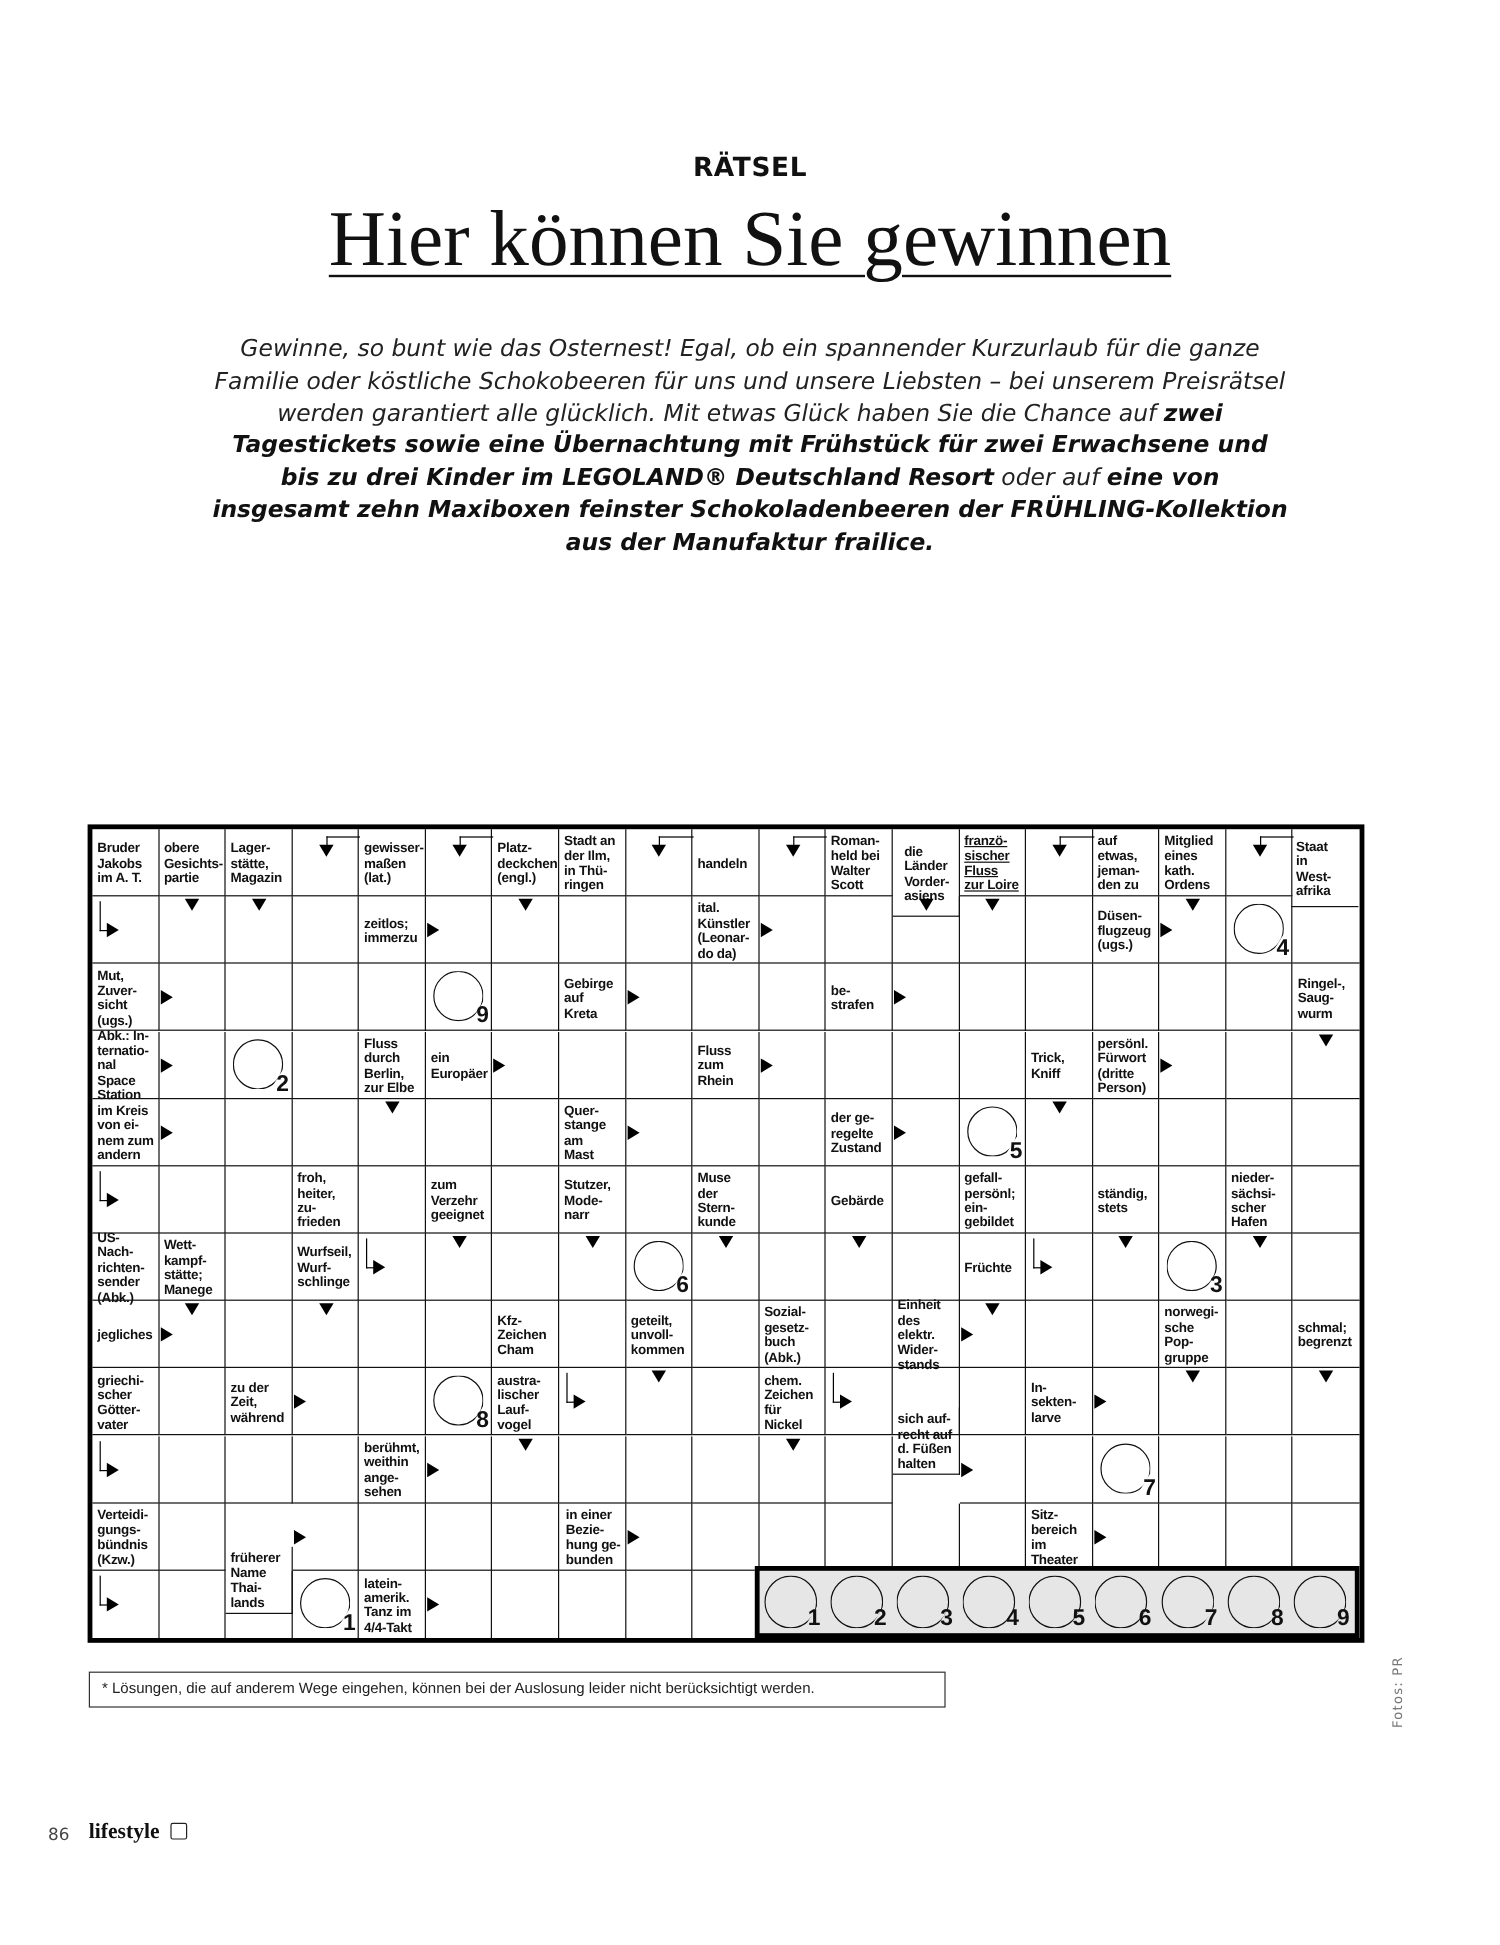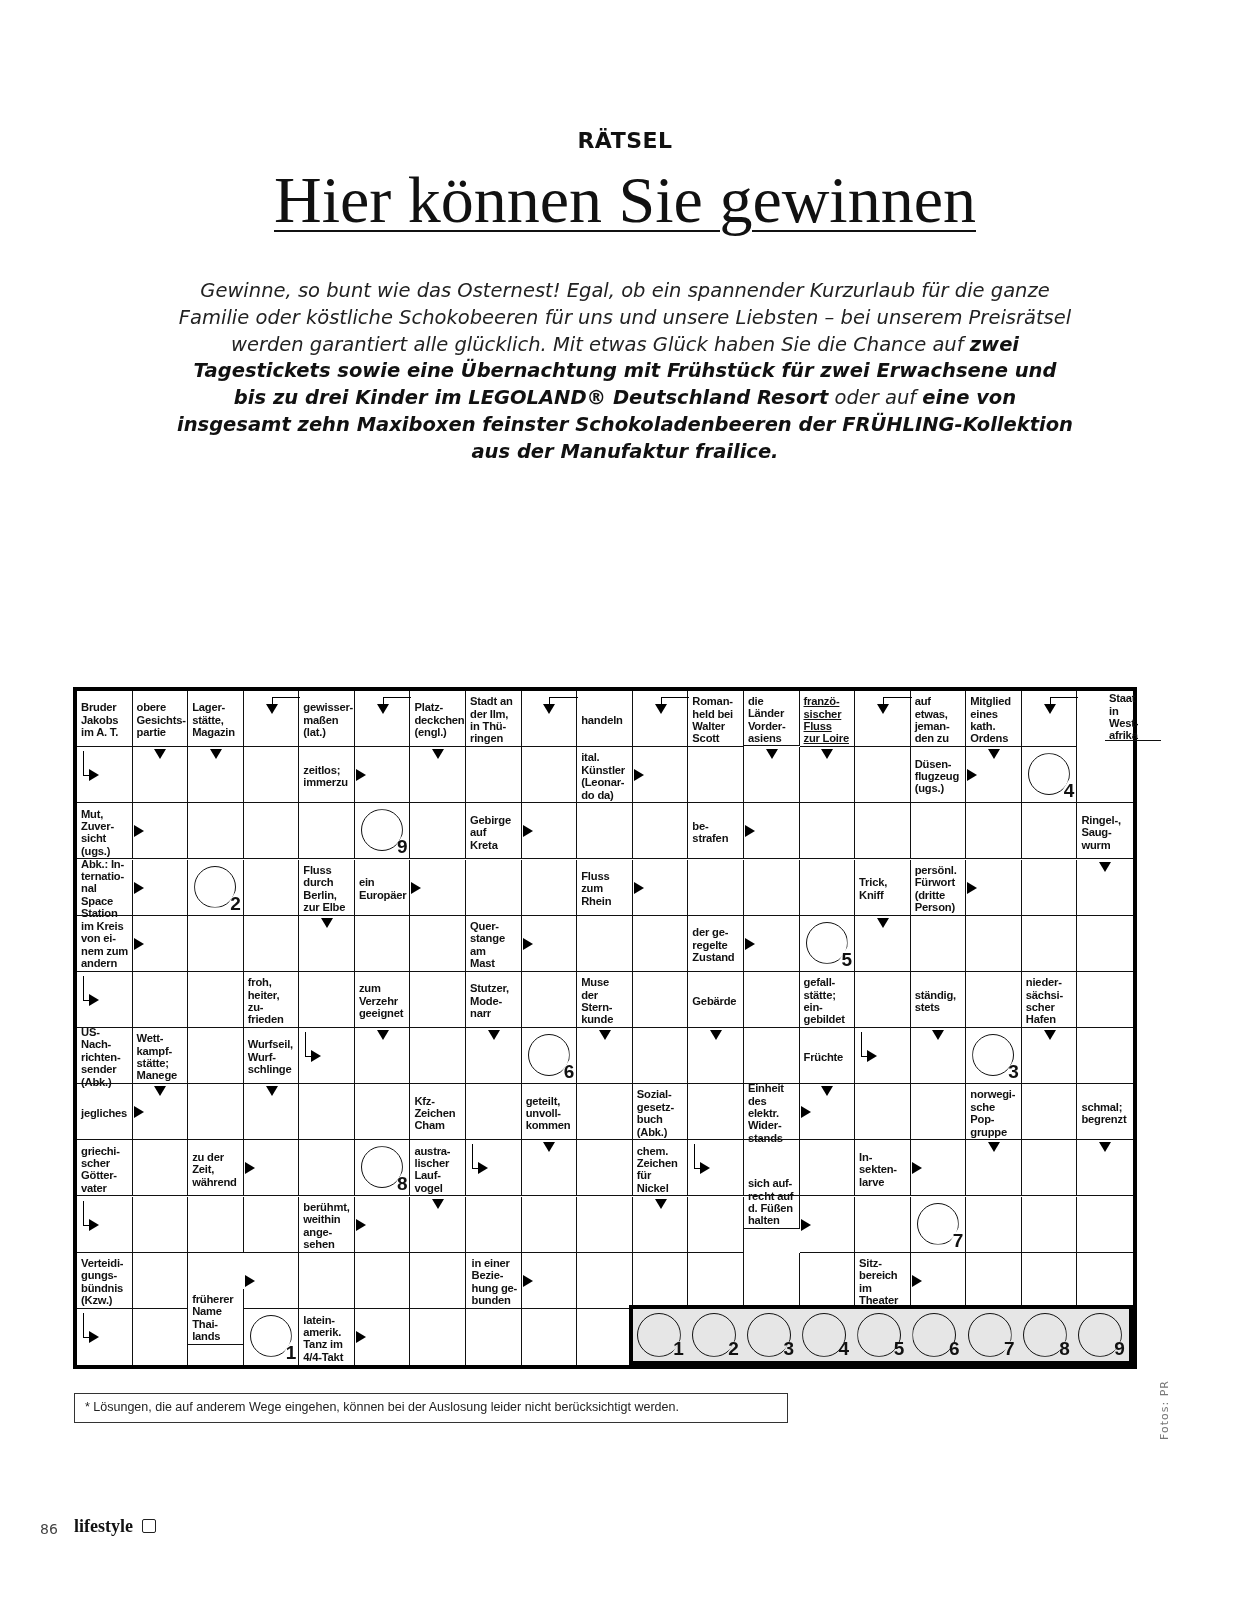"die" div.cell { align-items: none -> center; height: 55px -> 73px }
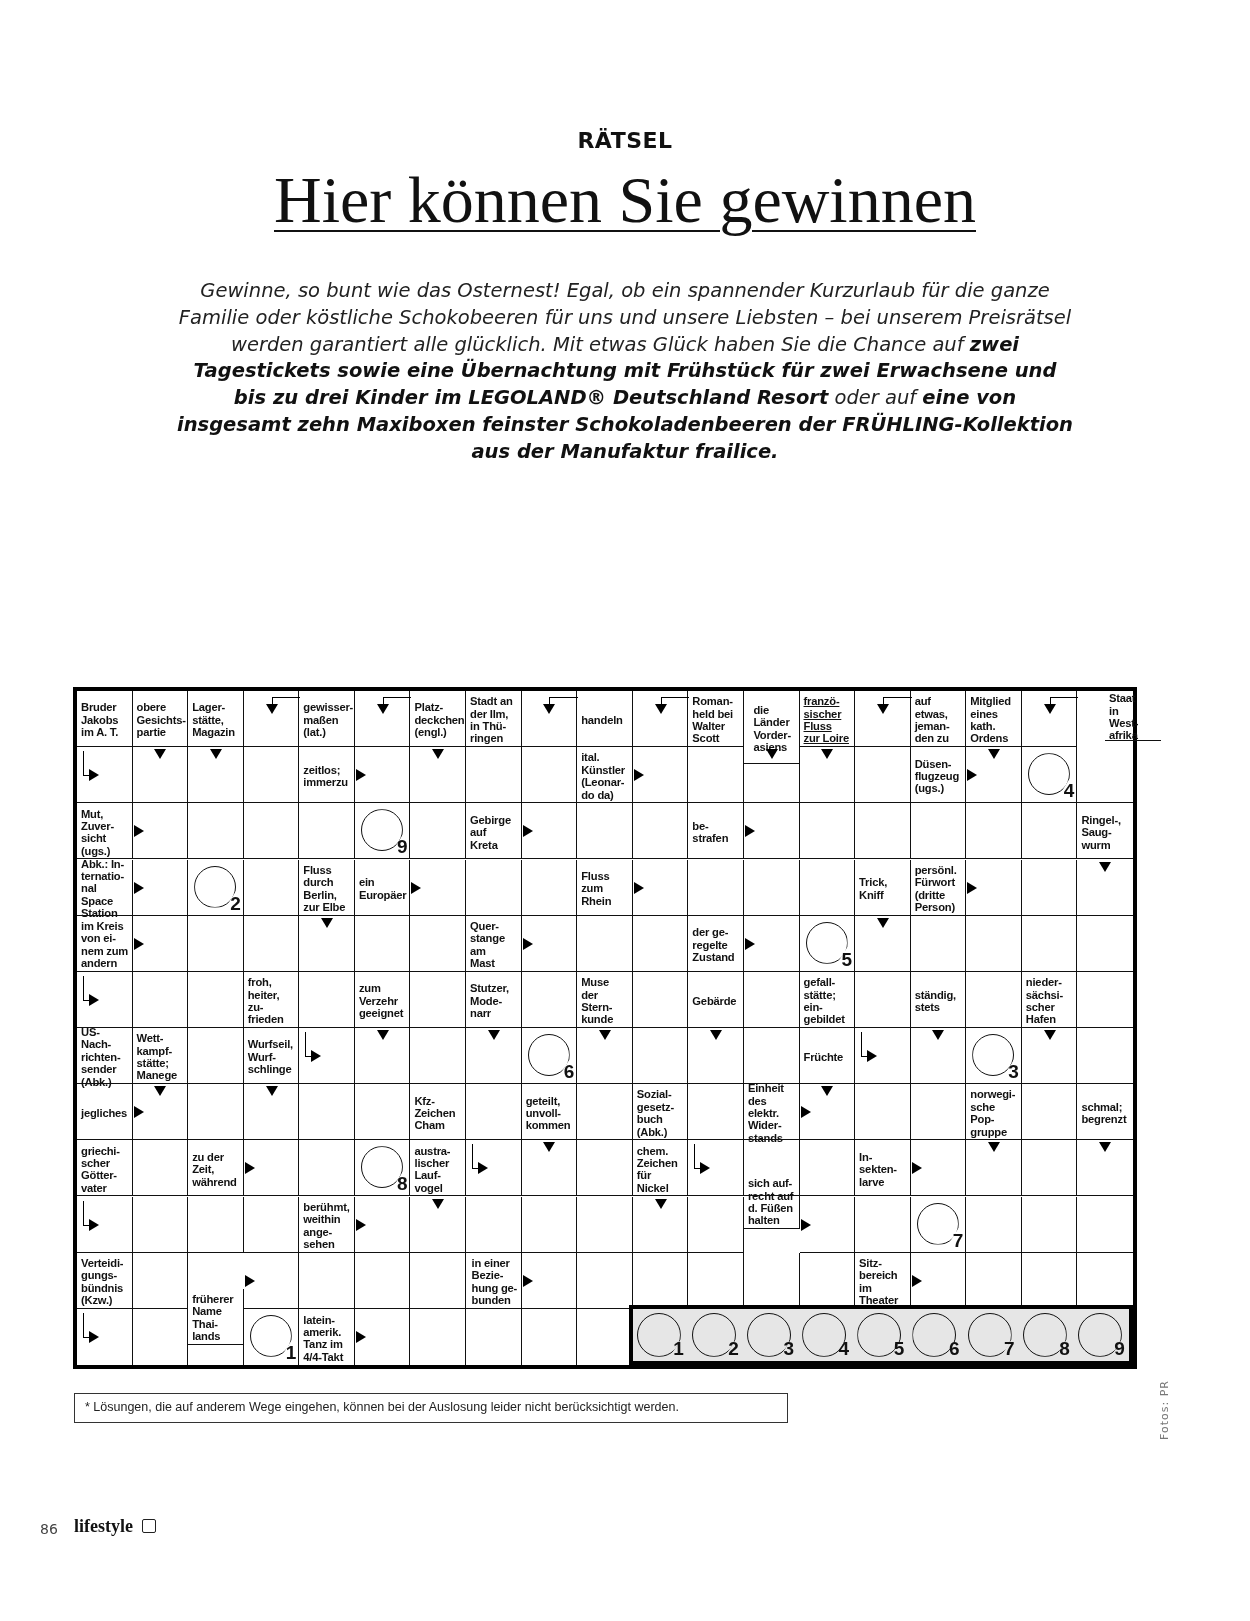"Staat" div.cell { height: 50px -> 65px; left: 1028px -> 999px }
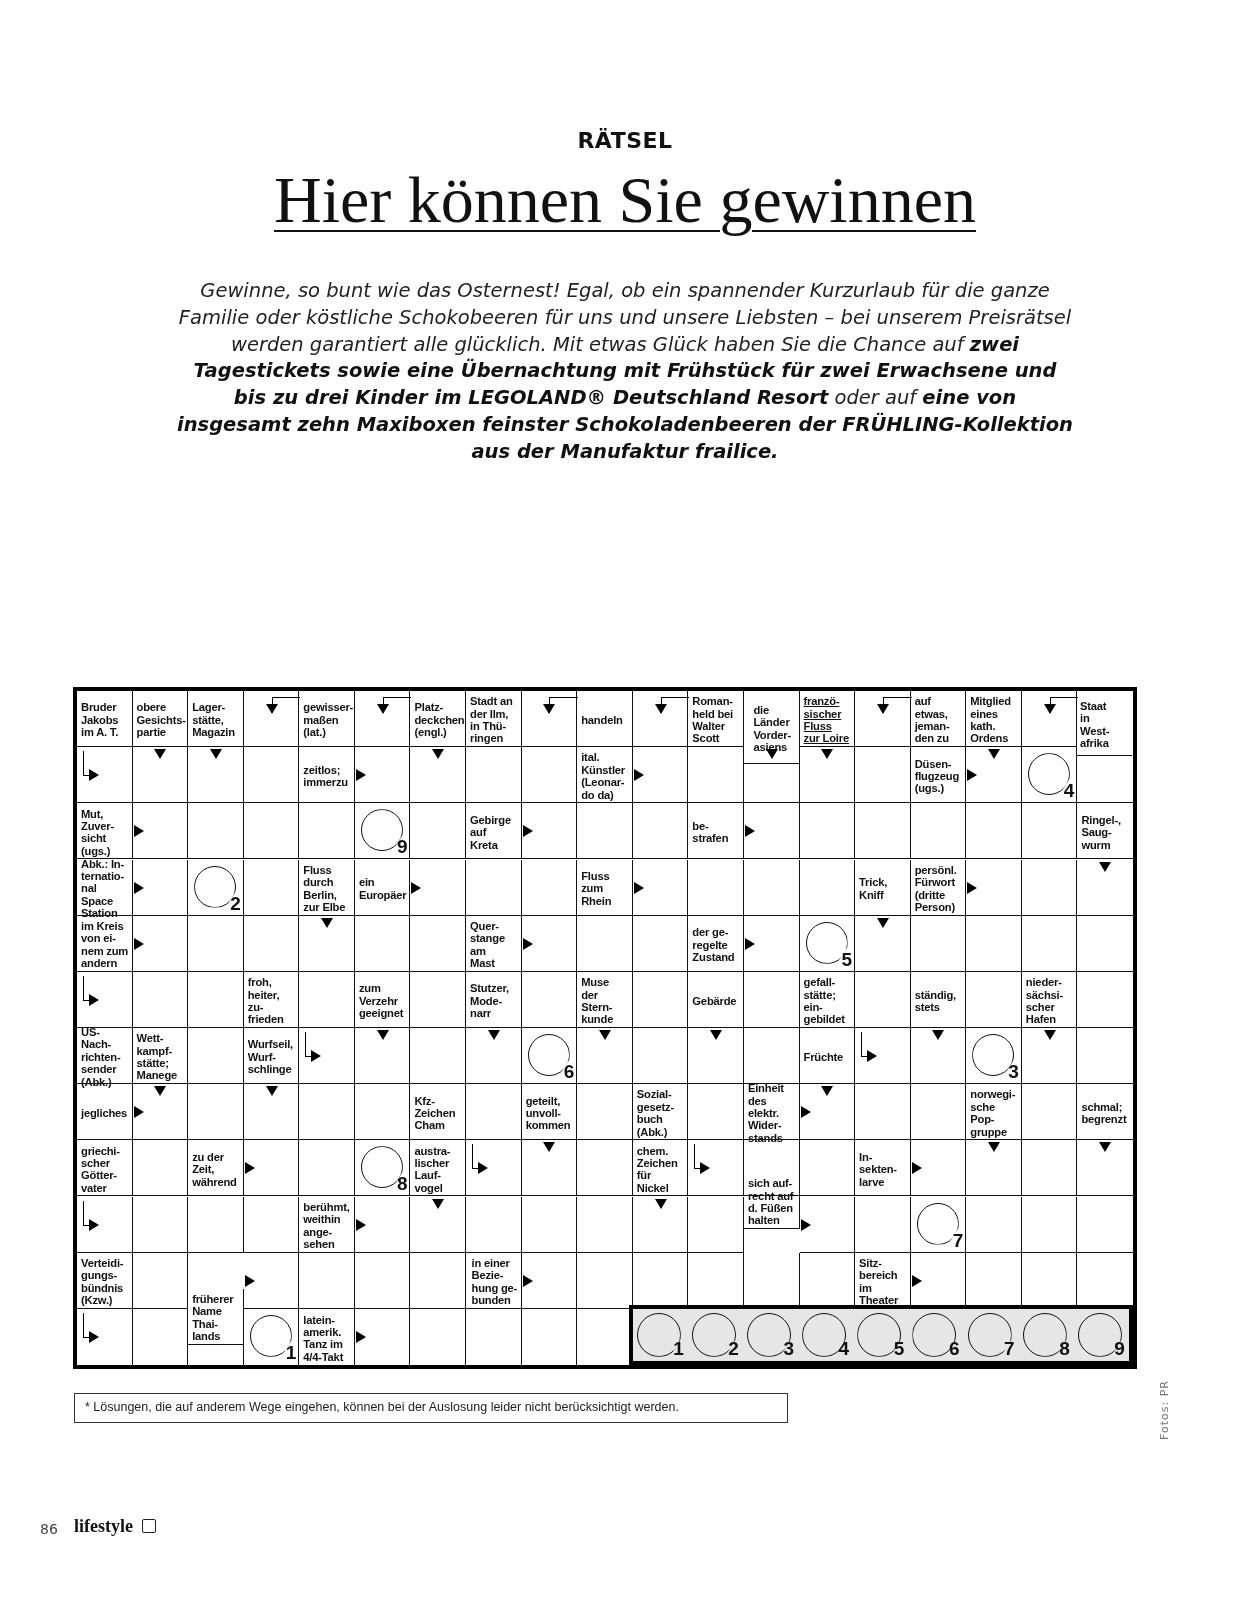"gefall-" span.t { text: stätte -> persönl }
